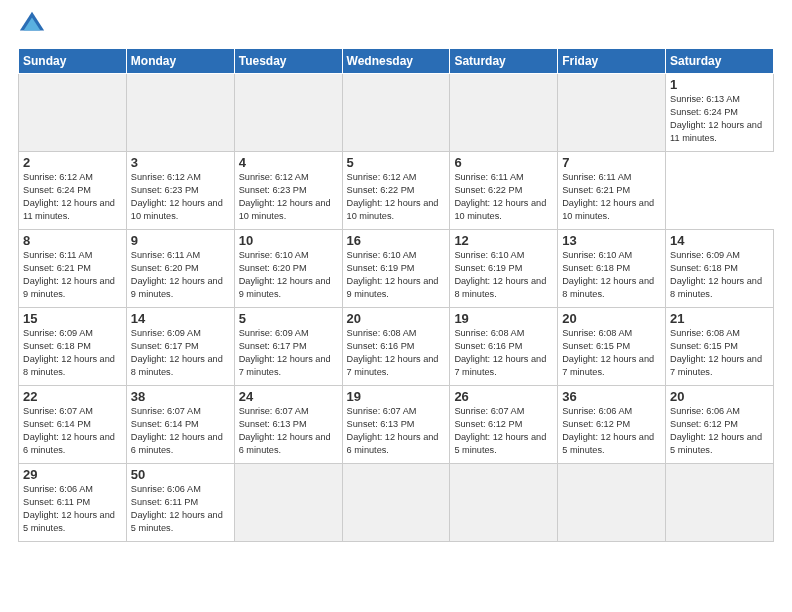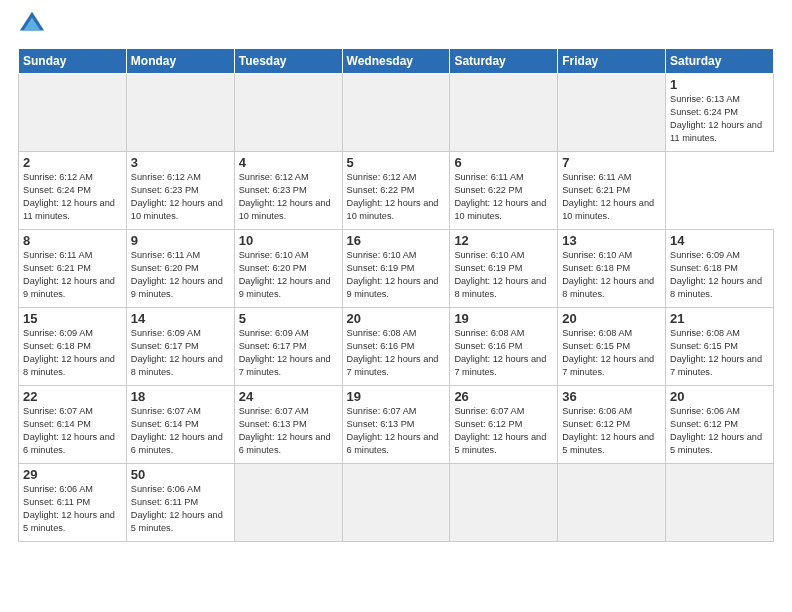"18" span.day-num { text: 18 -> 38 }
